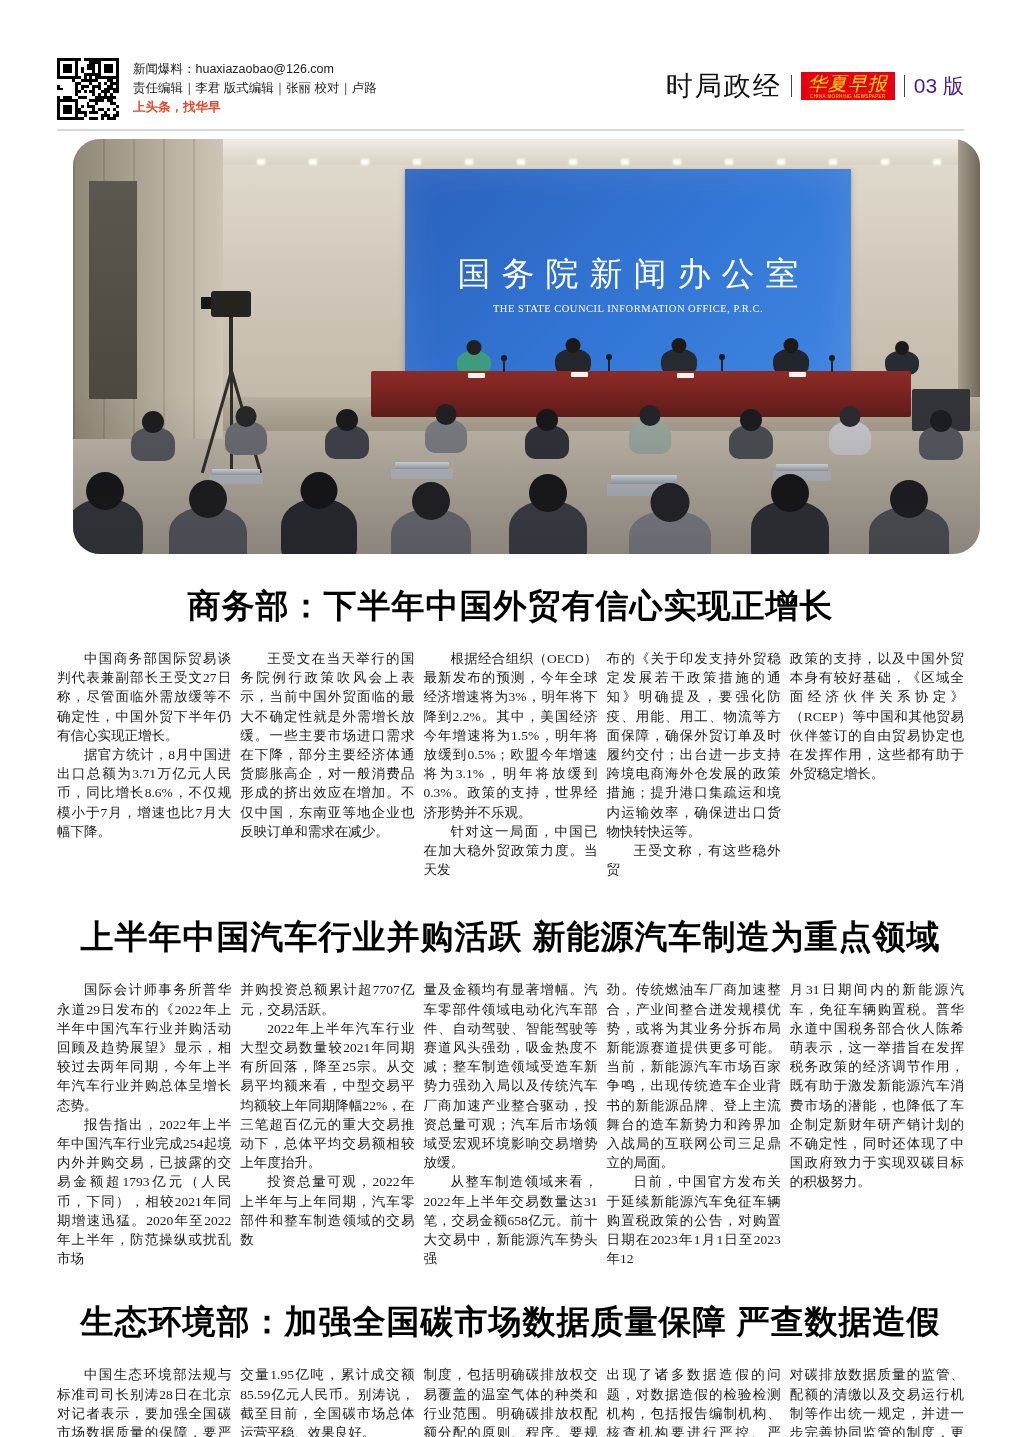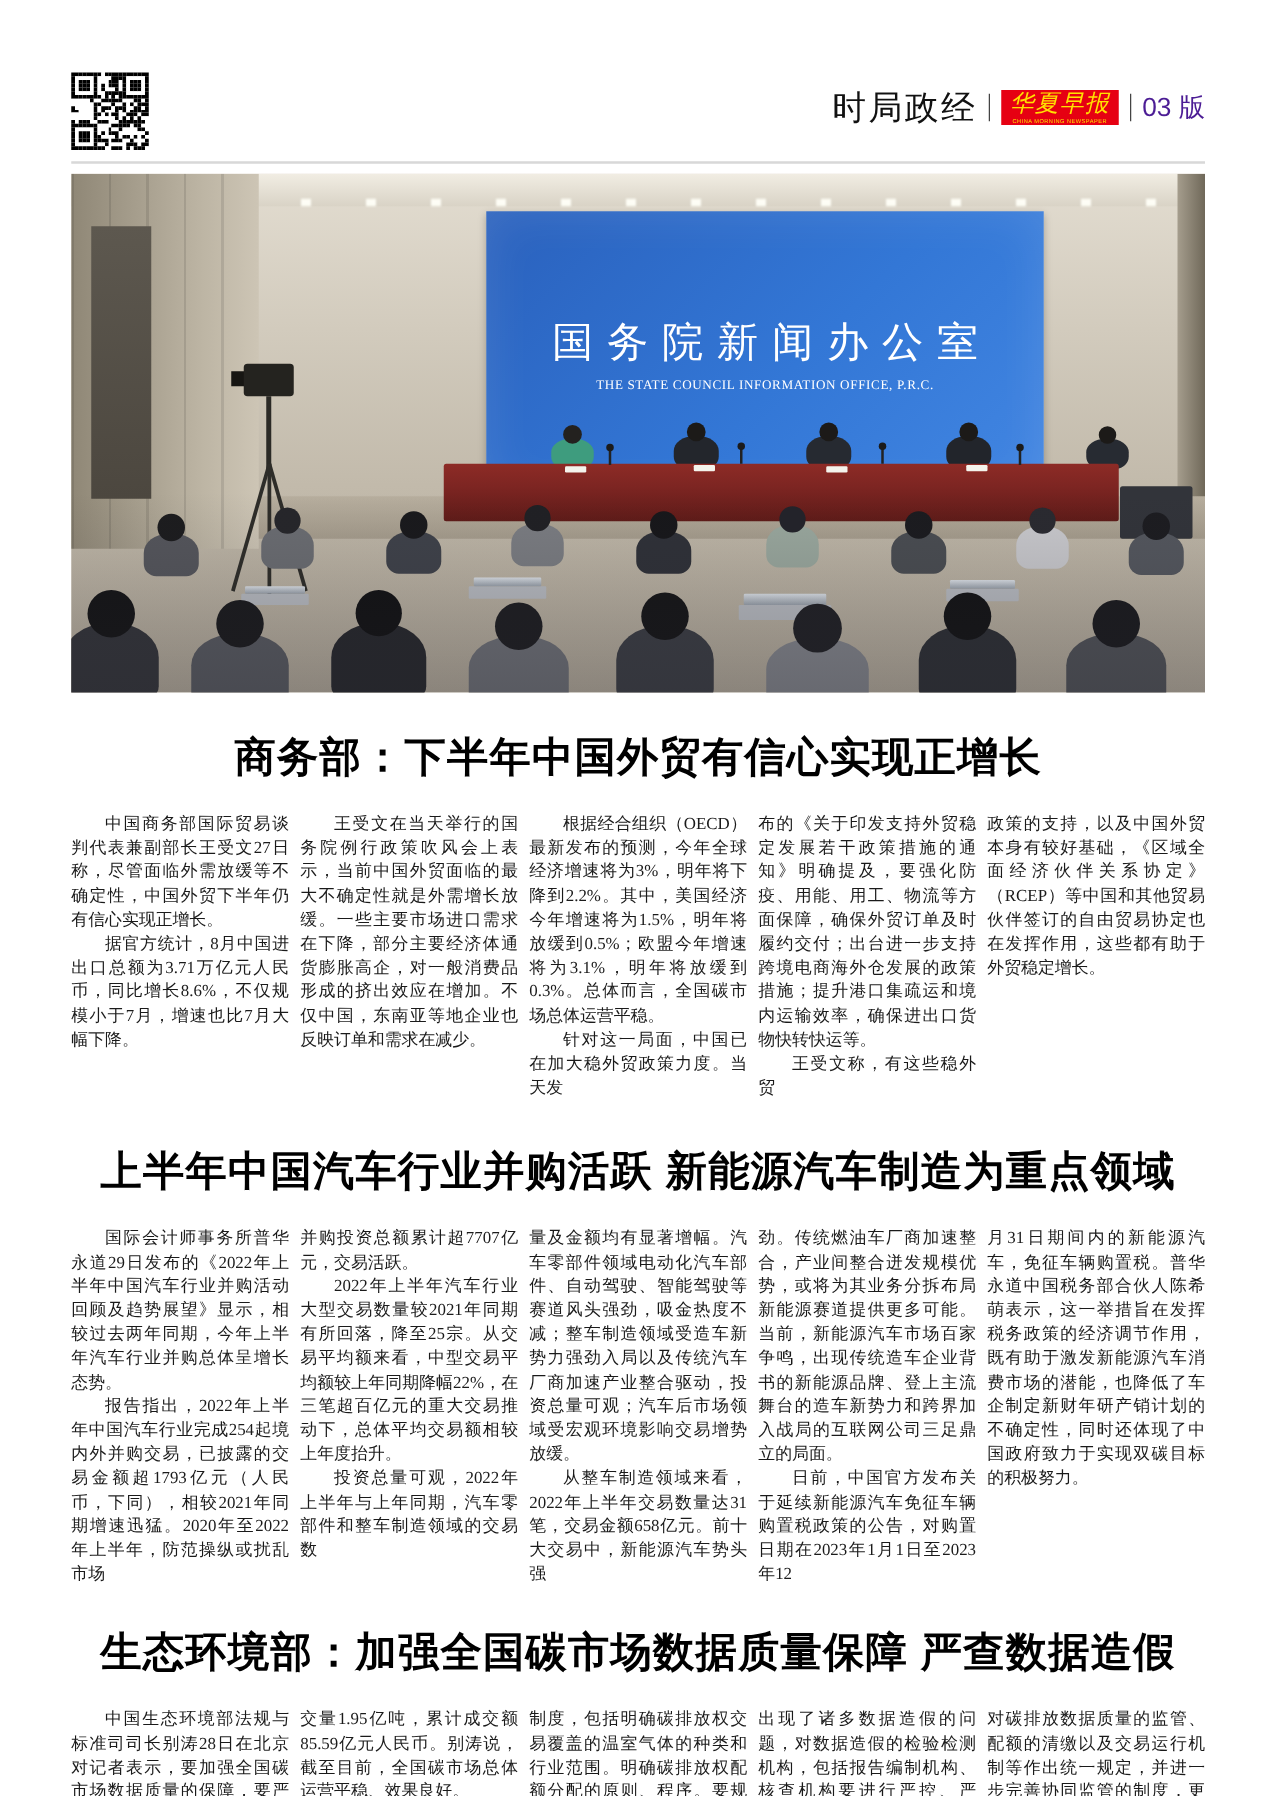"新闻爆料：huaxiazaobao@126.com" div.hdr-info { html: none -> <div> <div>新闻爆料：huaxiazaobao@126.com</div> <div>责任编辑｜李君 版式编辑｜张丽 校对｜卢路</div> <div>上头条，找华早</div> </div> }
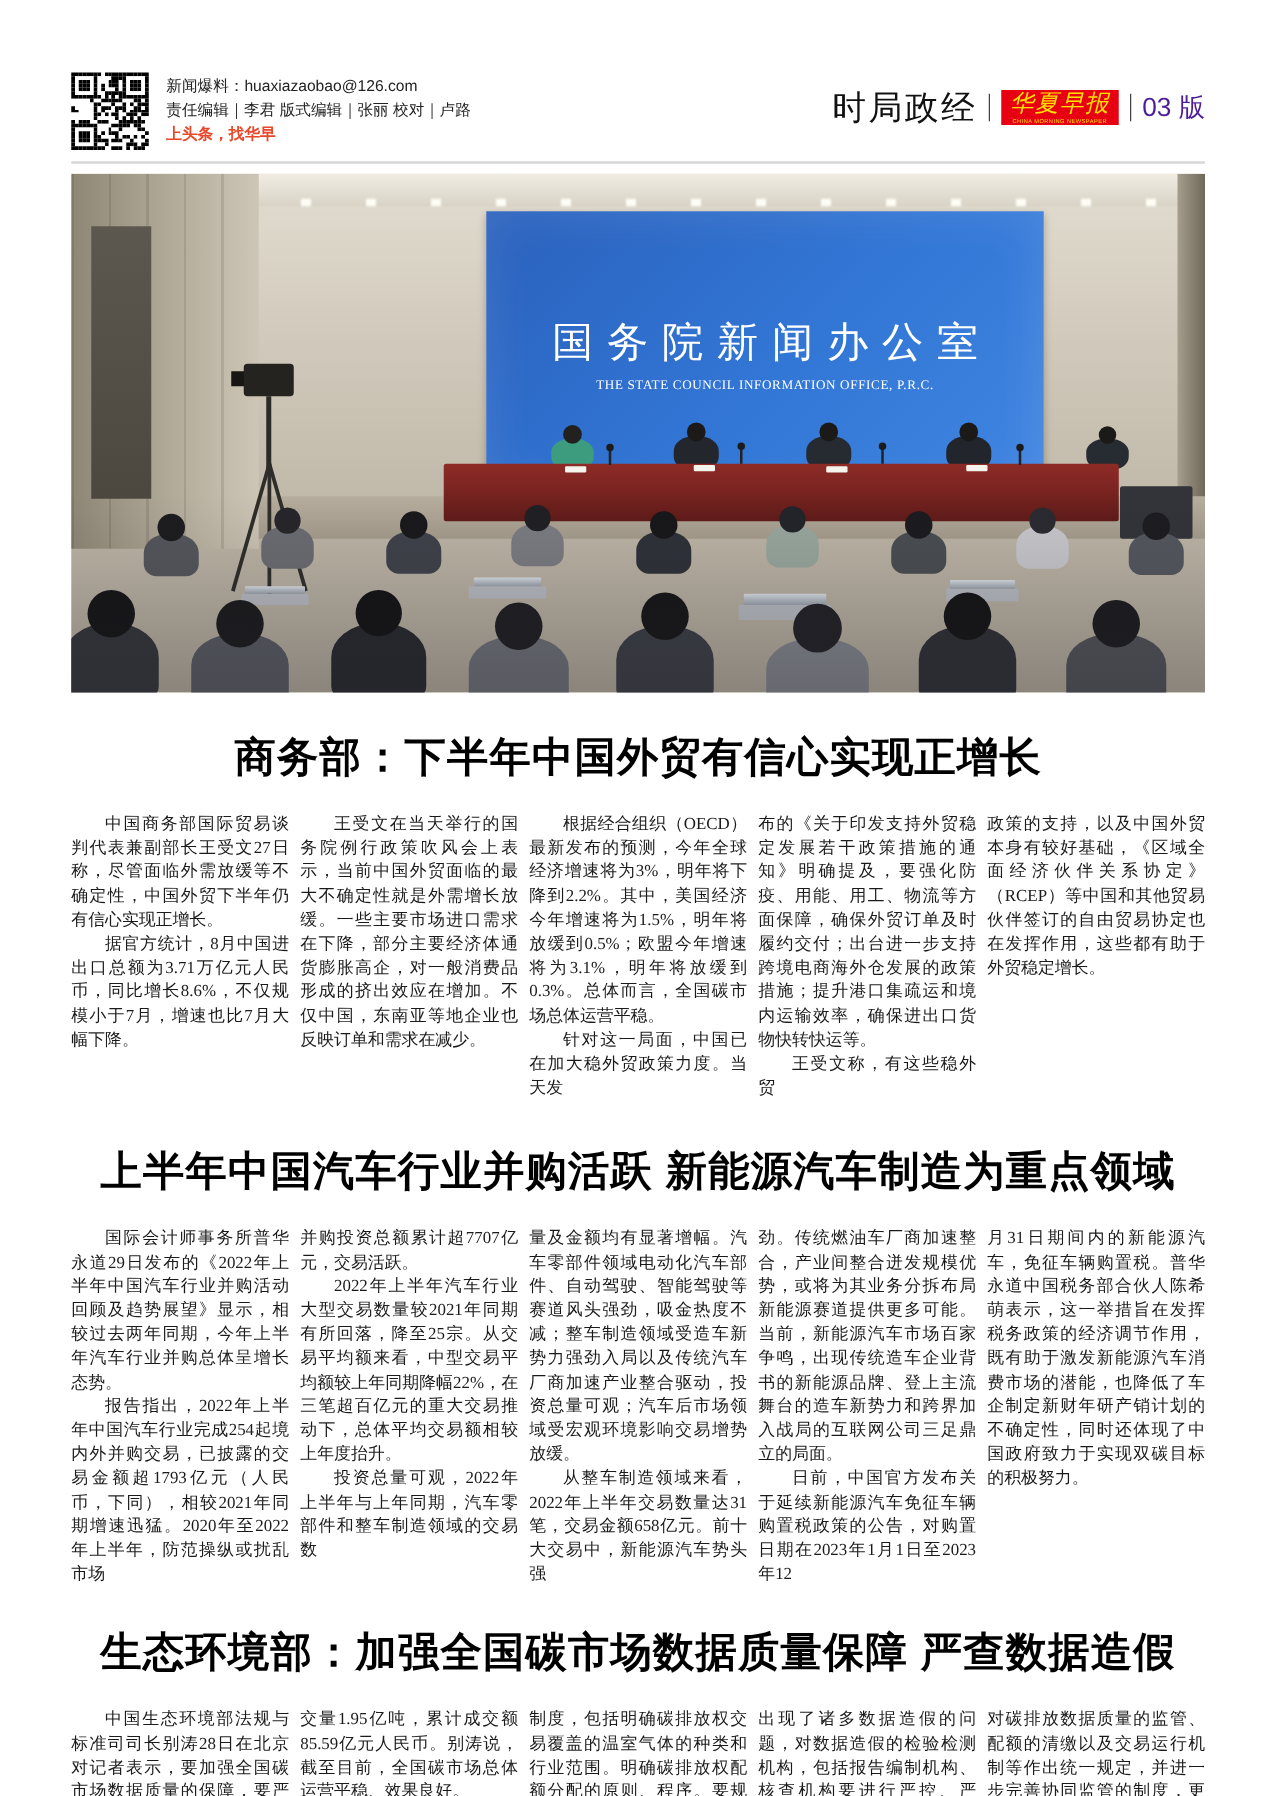"国务院新闻办公室" figure.photo { border-radius: none -> 27px; margin: 8px 0 0 -> 8px 16px 0 }
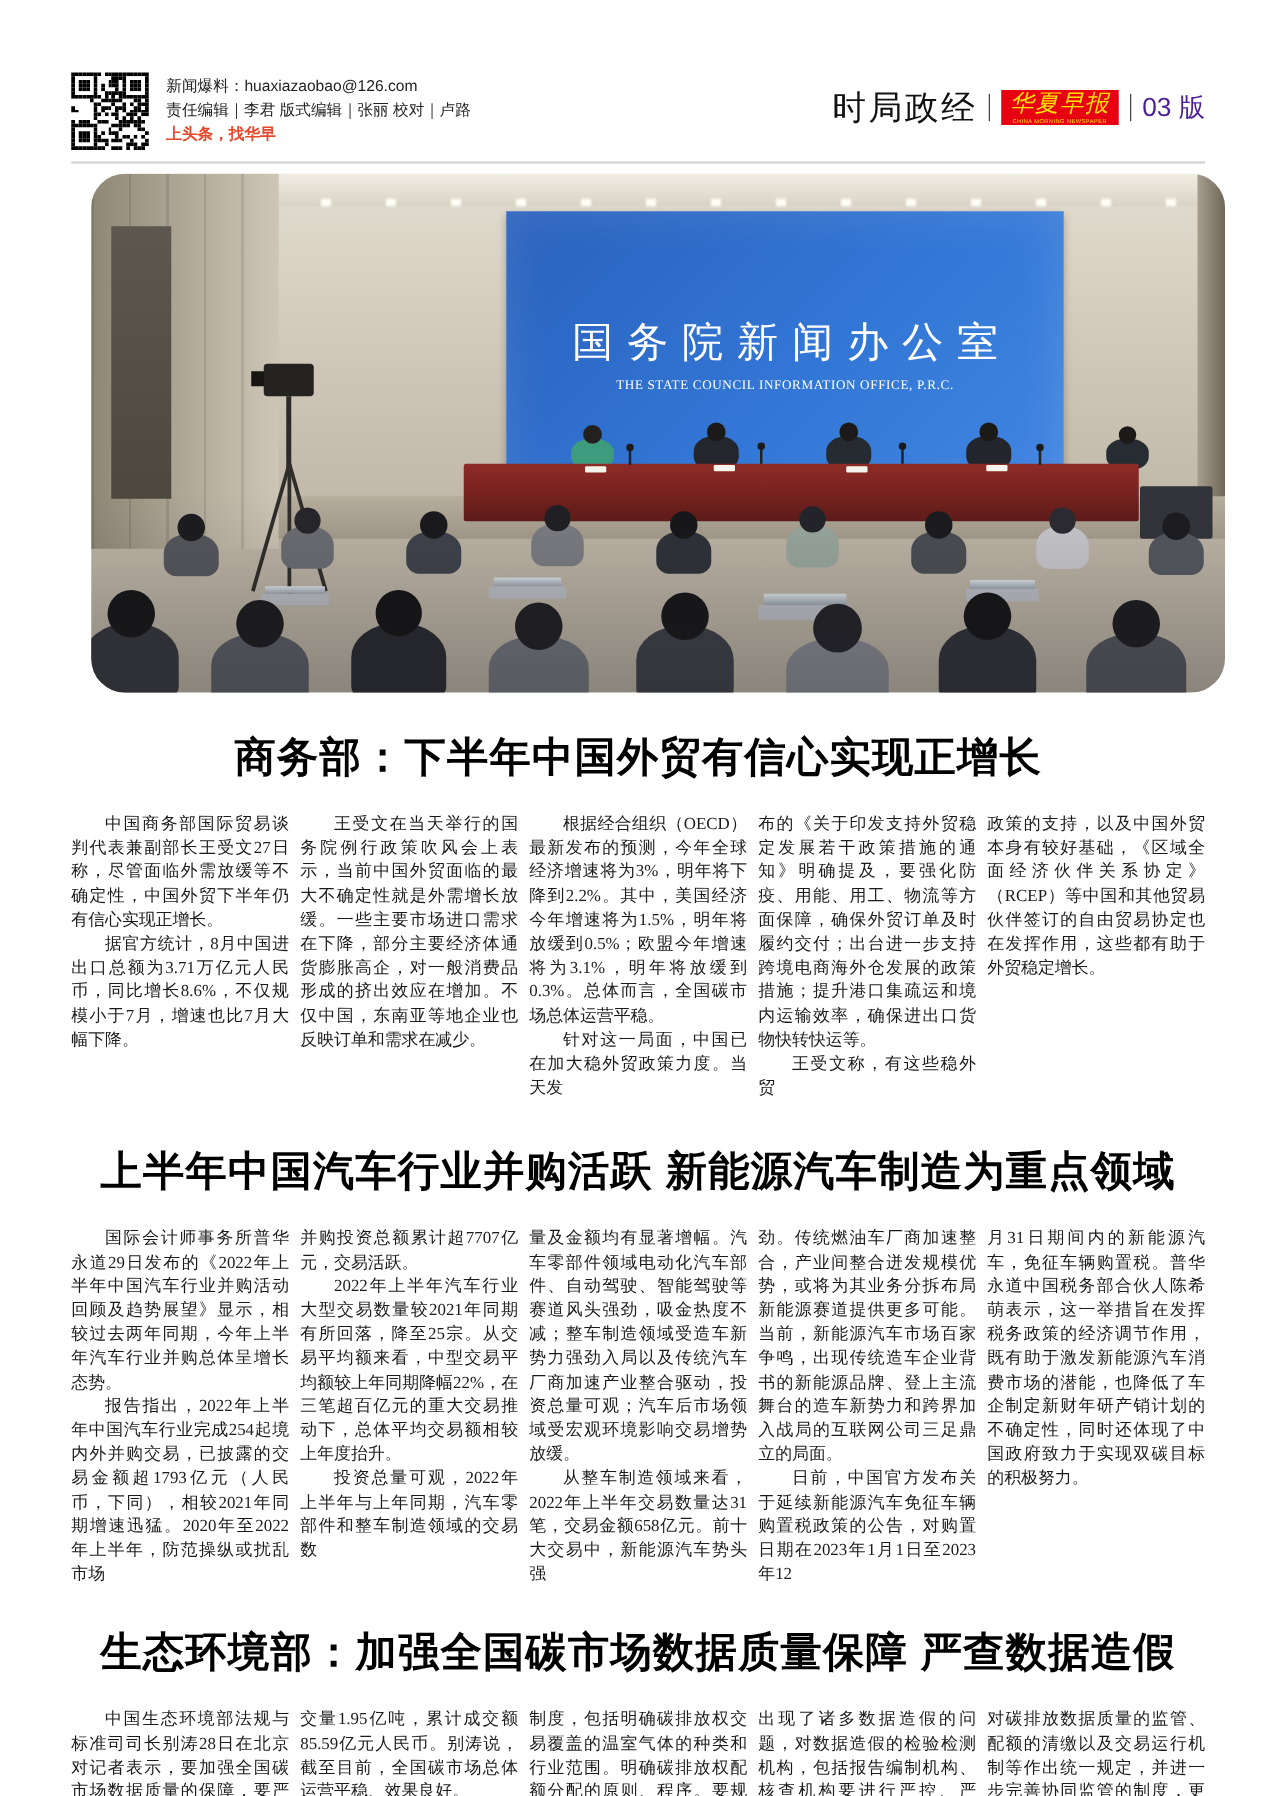"根据经合组织（OECD）最新发布的预测，今年全球经济增速将为3%，明年将下降到2" p.ind { text: 总体而言，全国碳市场总体运营平稳 -> 政策的支持，世界经济形势并不乐观 }
